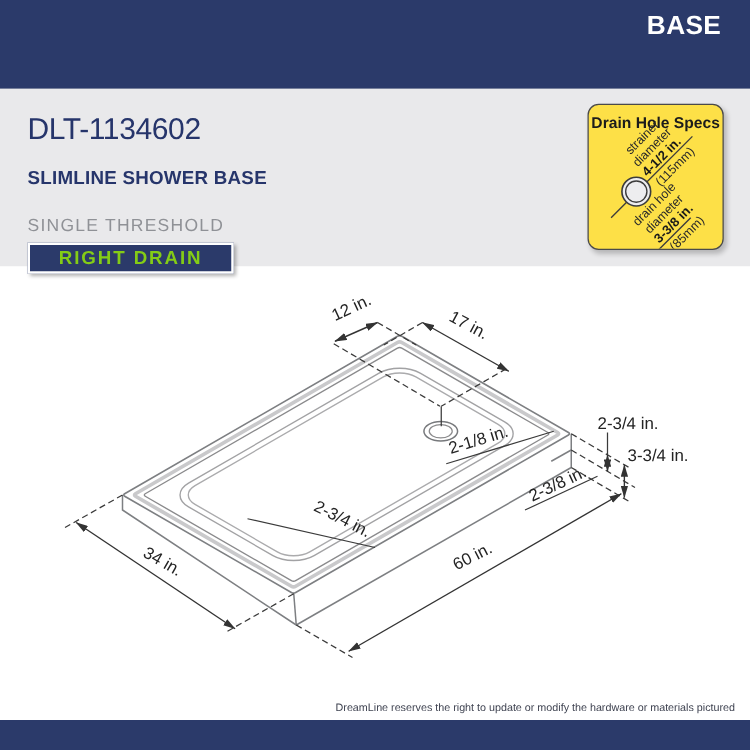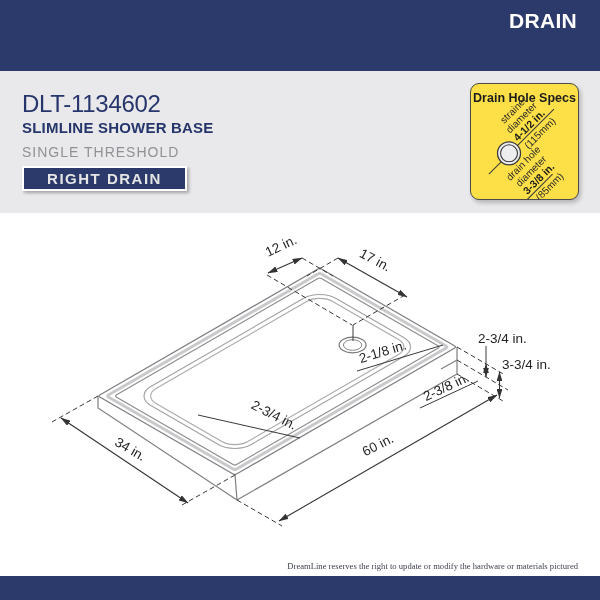"DRAIN" div { text: DRAIN -> BASE }
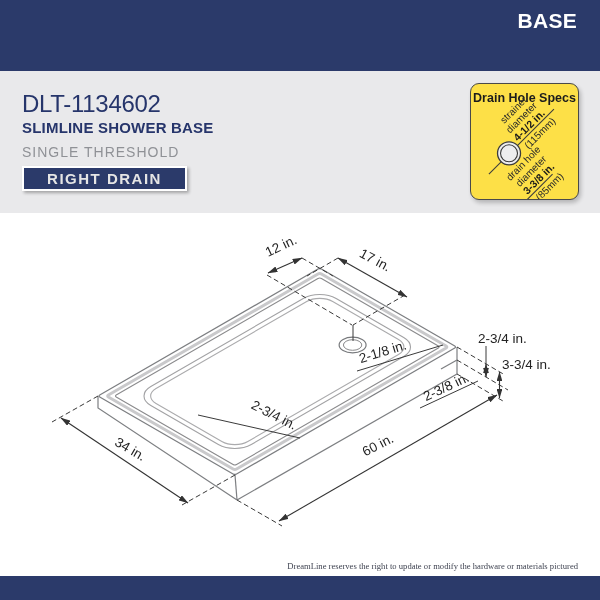"SLIMLINE SHOWER BASE" .product-name { margin-top: 3px -> 18px }
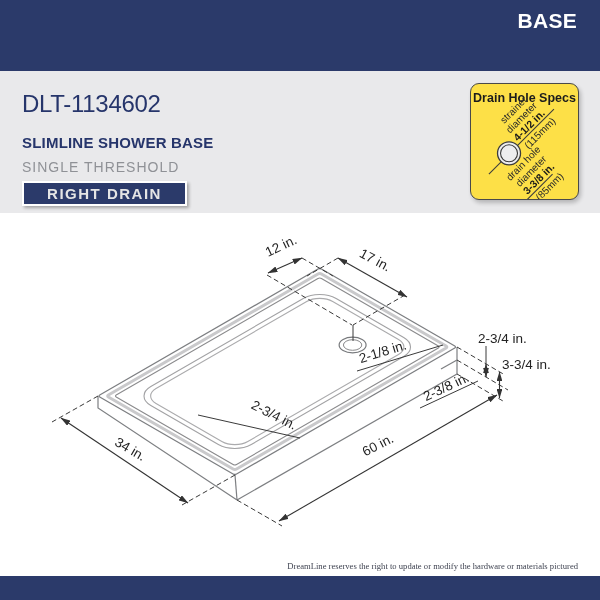"SINGLE THRESHOLD" .threshold { margin-top: 8px -> 21px }
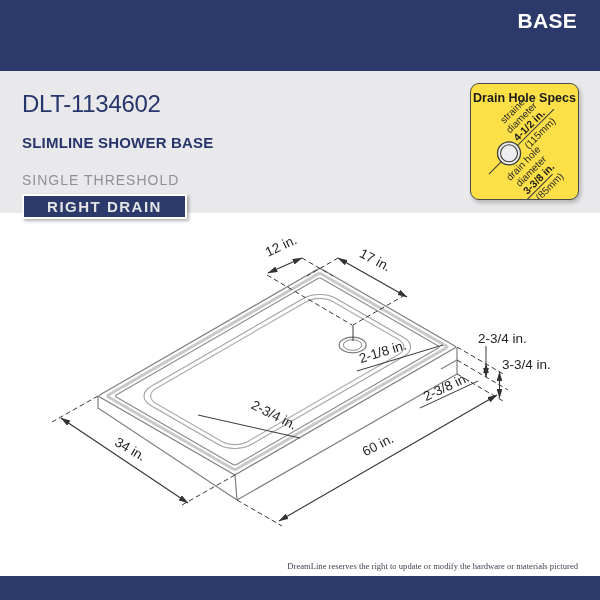"RIGHT DRAIN" .drain-badge { color: #e5e5e5 -> #84cc16 }
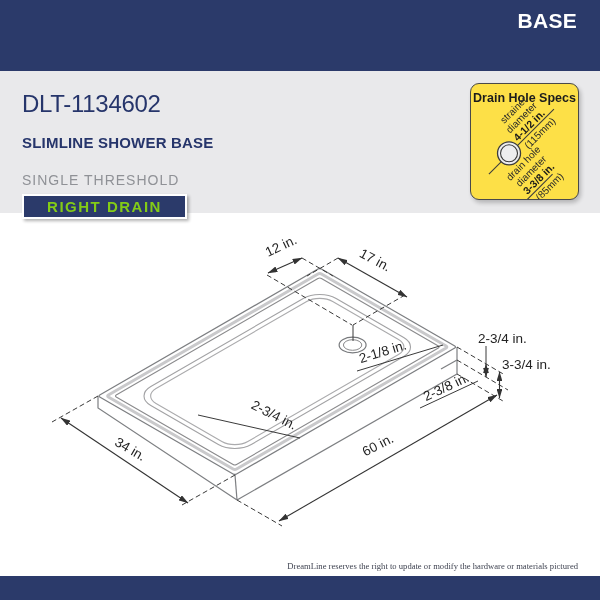"DreamLine reserves the right to" .disclaimer { font-family: Liberation Serif, serif -> none; right: 22px -> 12px }
